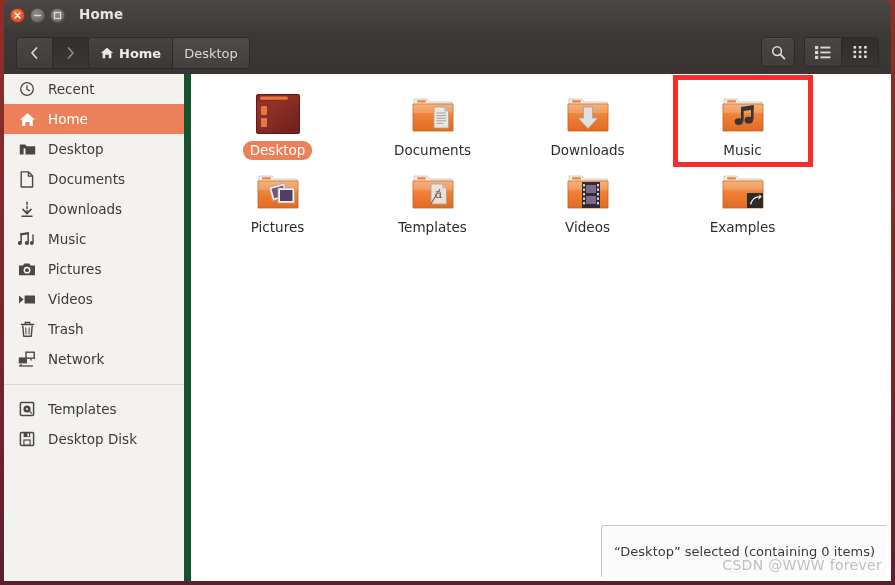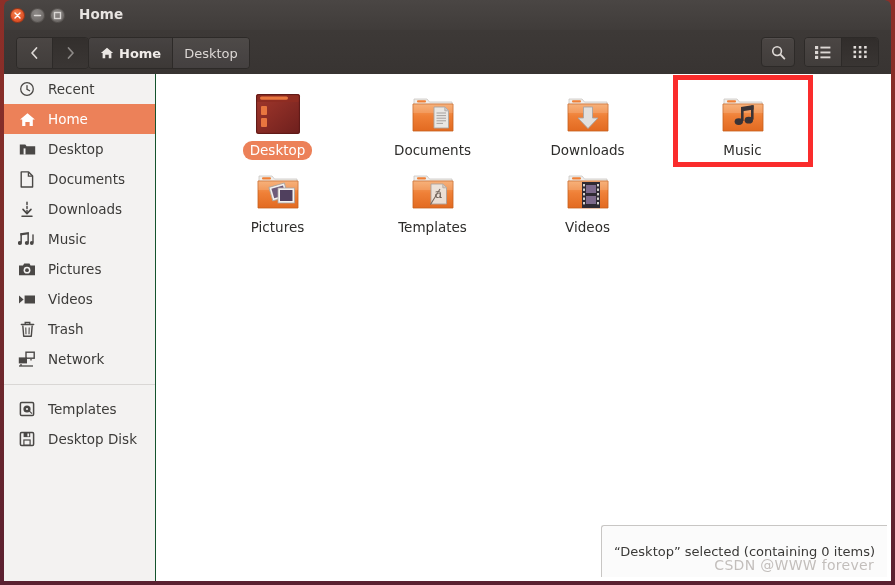"Recent" #sidebar { border-right: 1px solid #14532d -> 7px solid #14532d; width: 152px -> 187px }
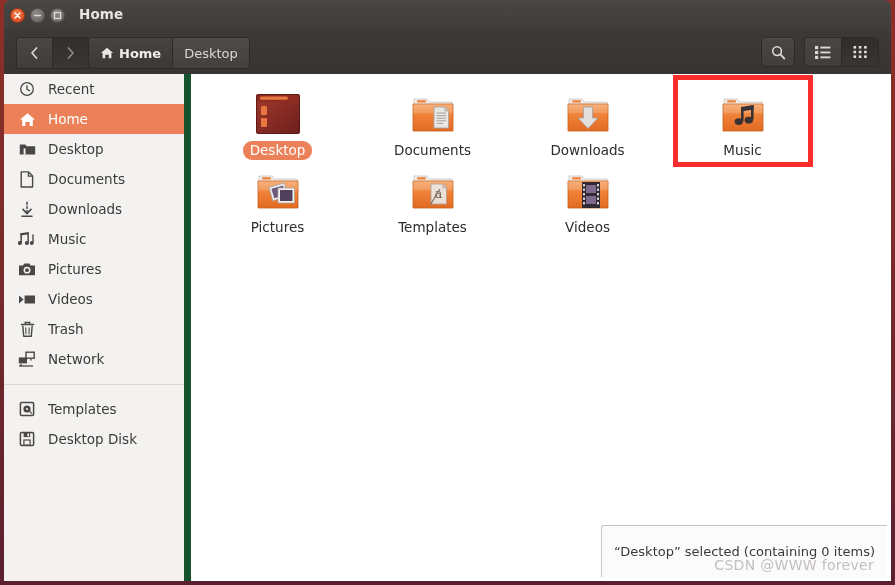"Examples" div.cell { html: none -> <div> <div> <svg> <path></path> <rect></rect> <path></path> <path></path> <g> <rect></rect> <path></path> </g> </svg> </div> <div>Examples</div> </div> }
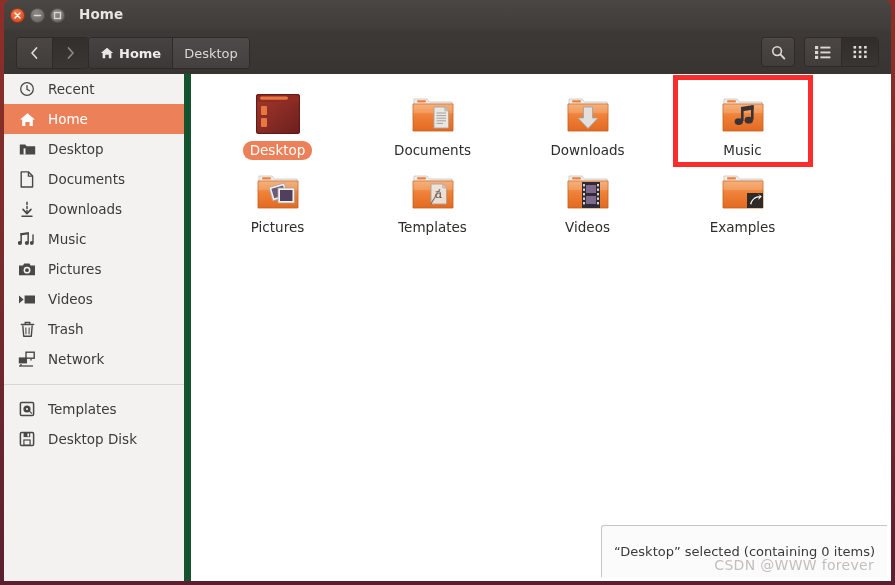"CSDN @WWW forever" #watermark { right: 17px -> 9px }
